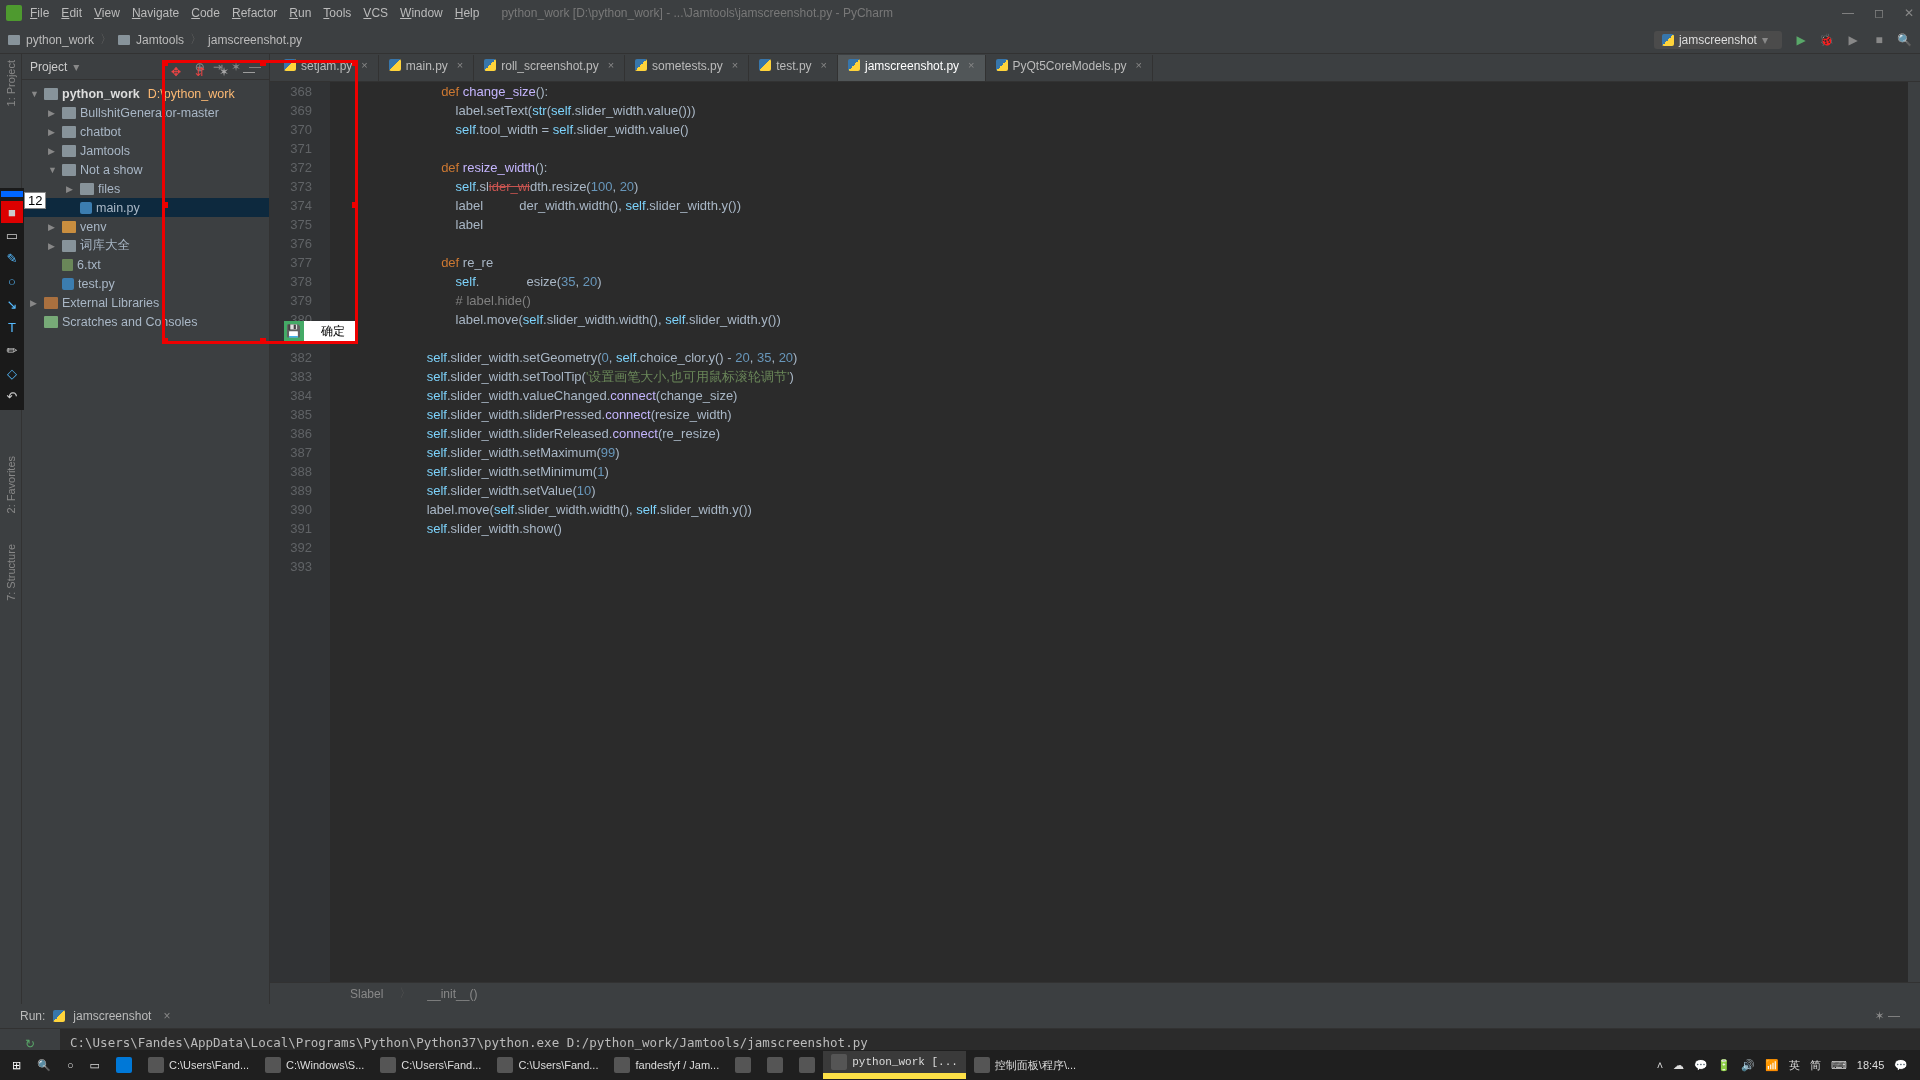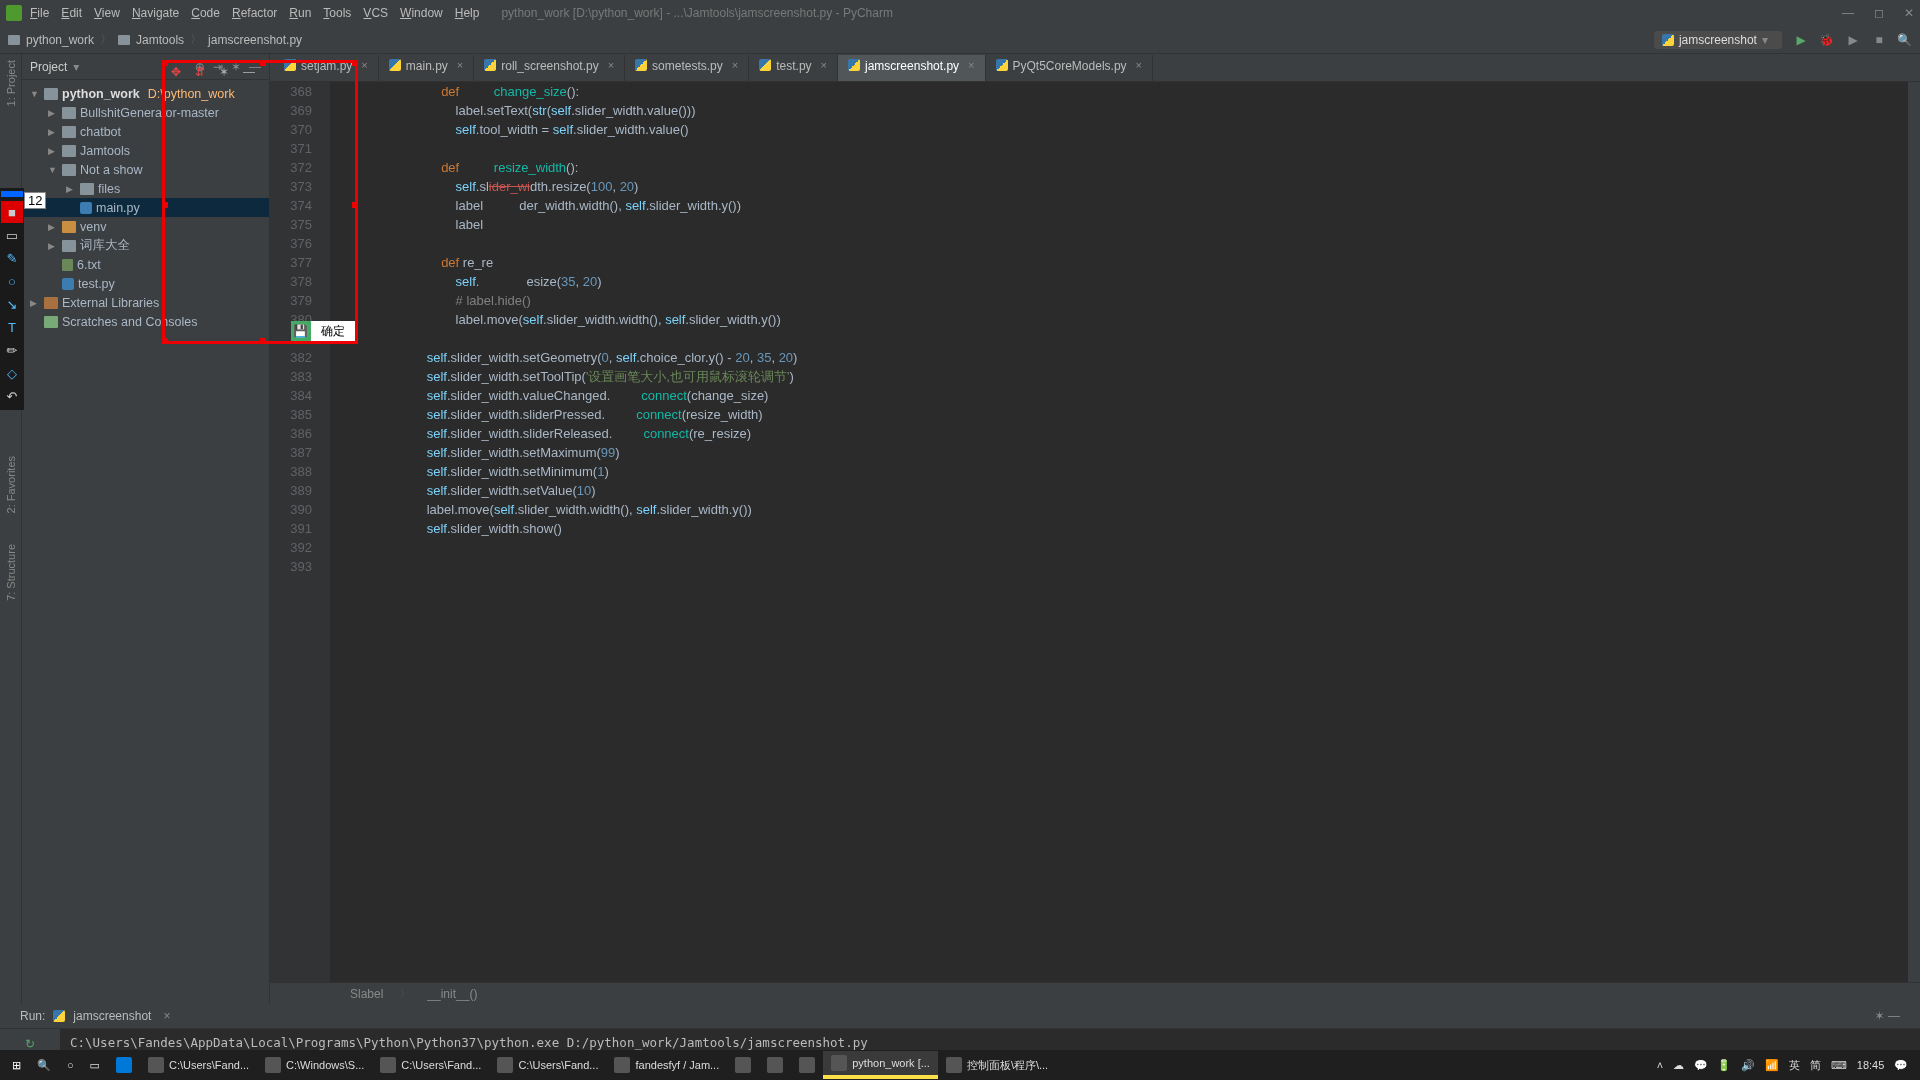"change_size" .fn { color: #14b8a6 -> #c4b5fd; margin-left: 31px -> none }
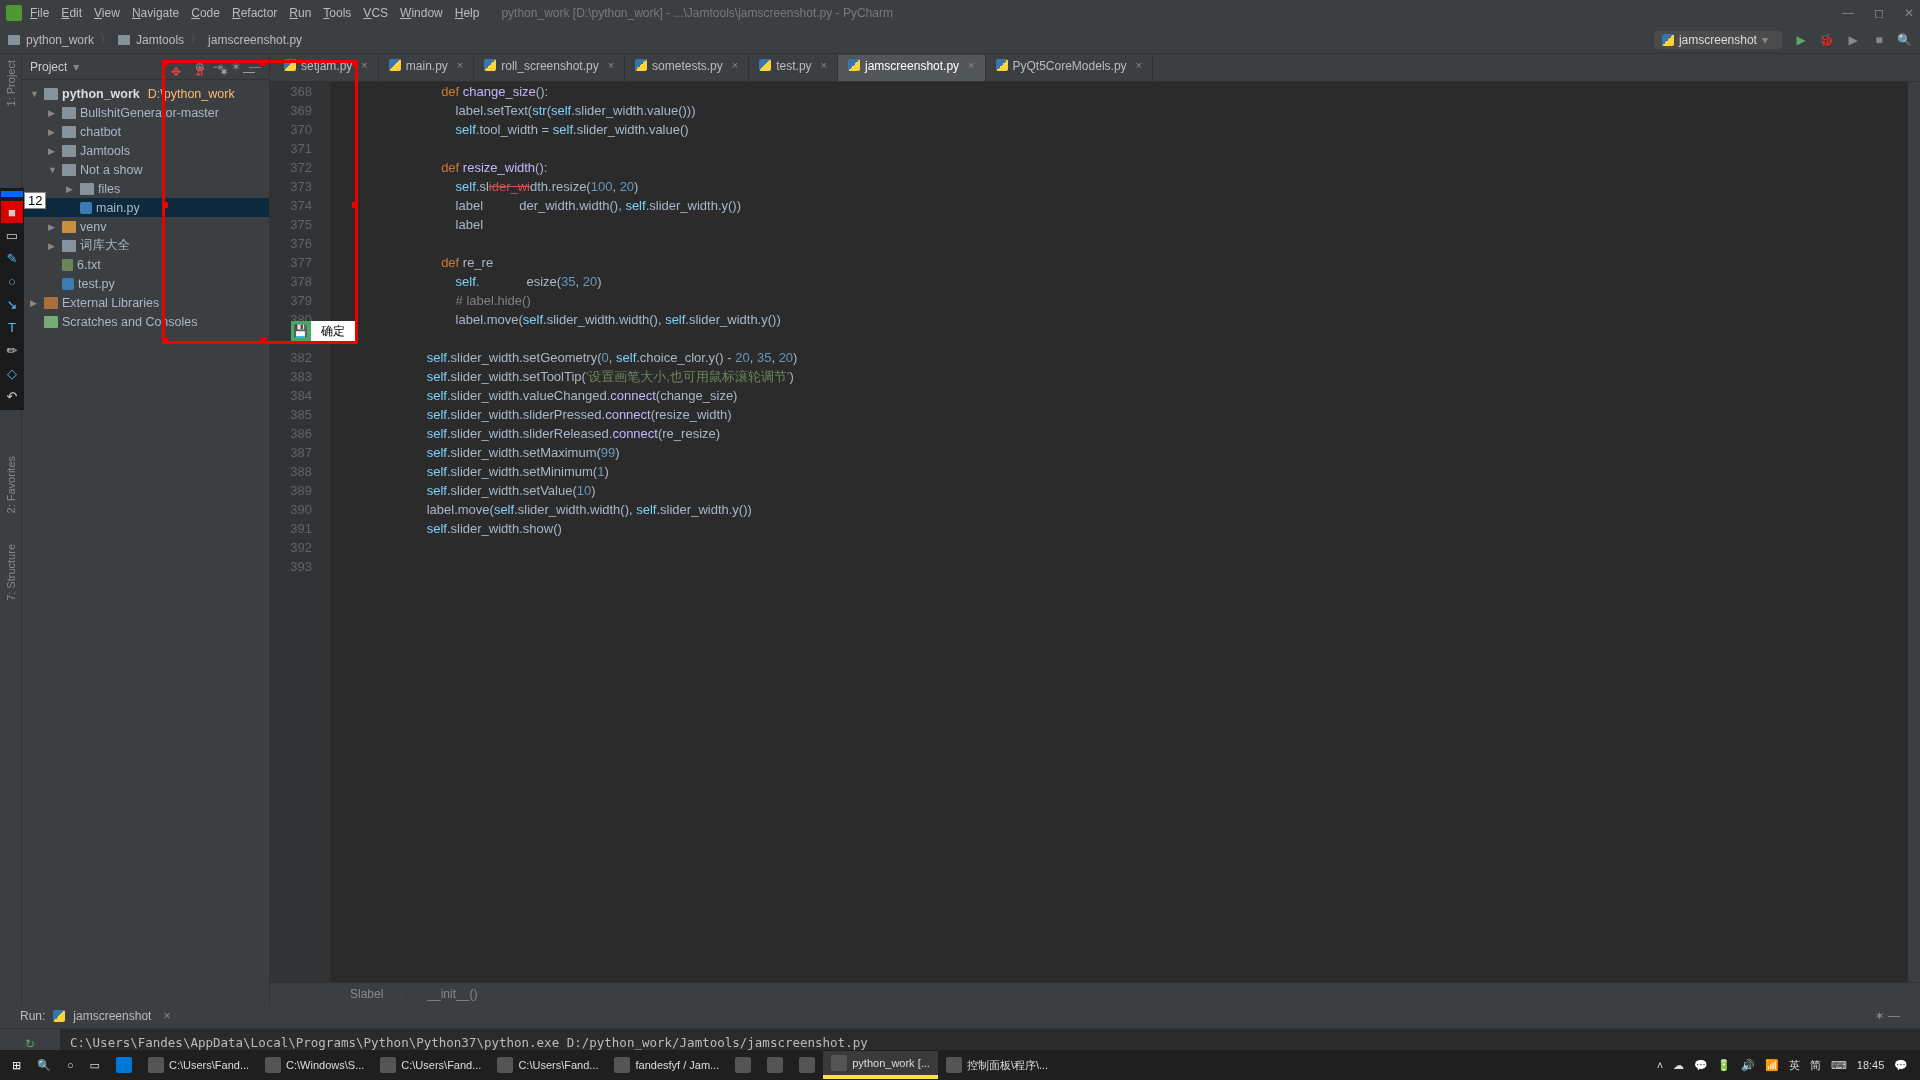"确定" .screenshot-confirm .ok { margin-left: none -> 7px }
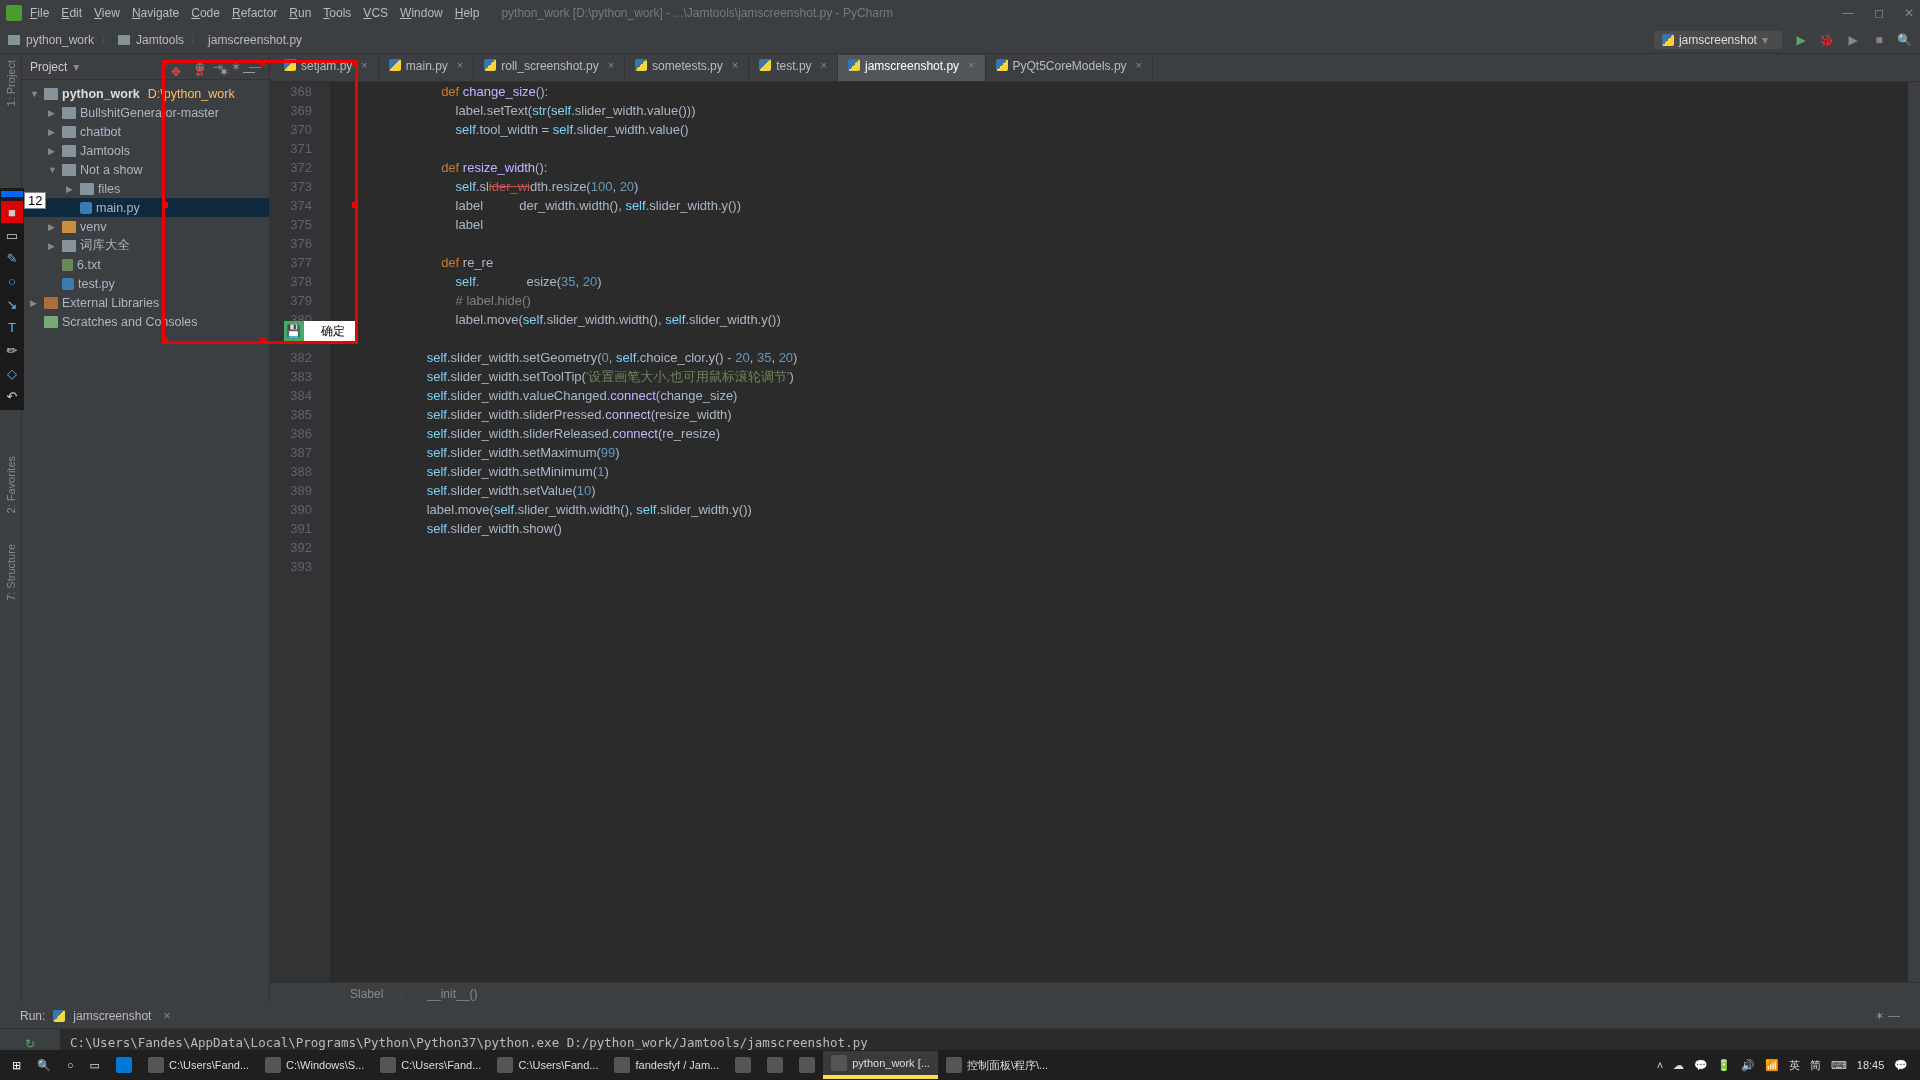"python_work [..." .taskbar .tbtn.active { border-bottom: 4px solid #fde047 -> 6px solid #fde047; font-family: none -> Liberation Mono, monospace }
